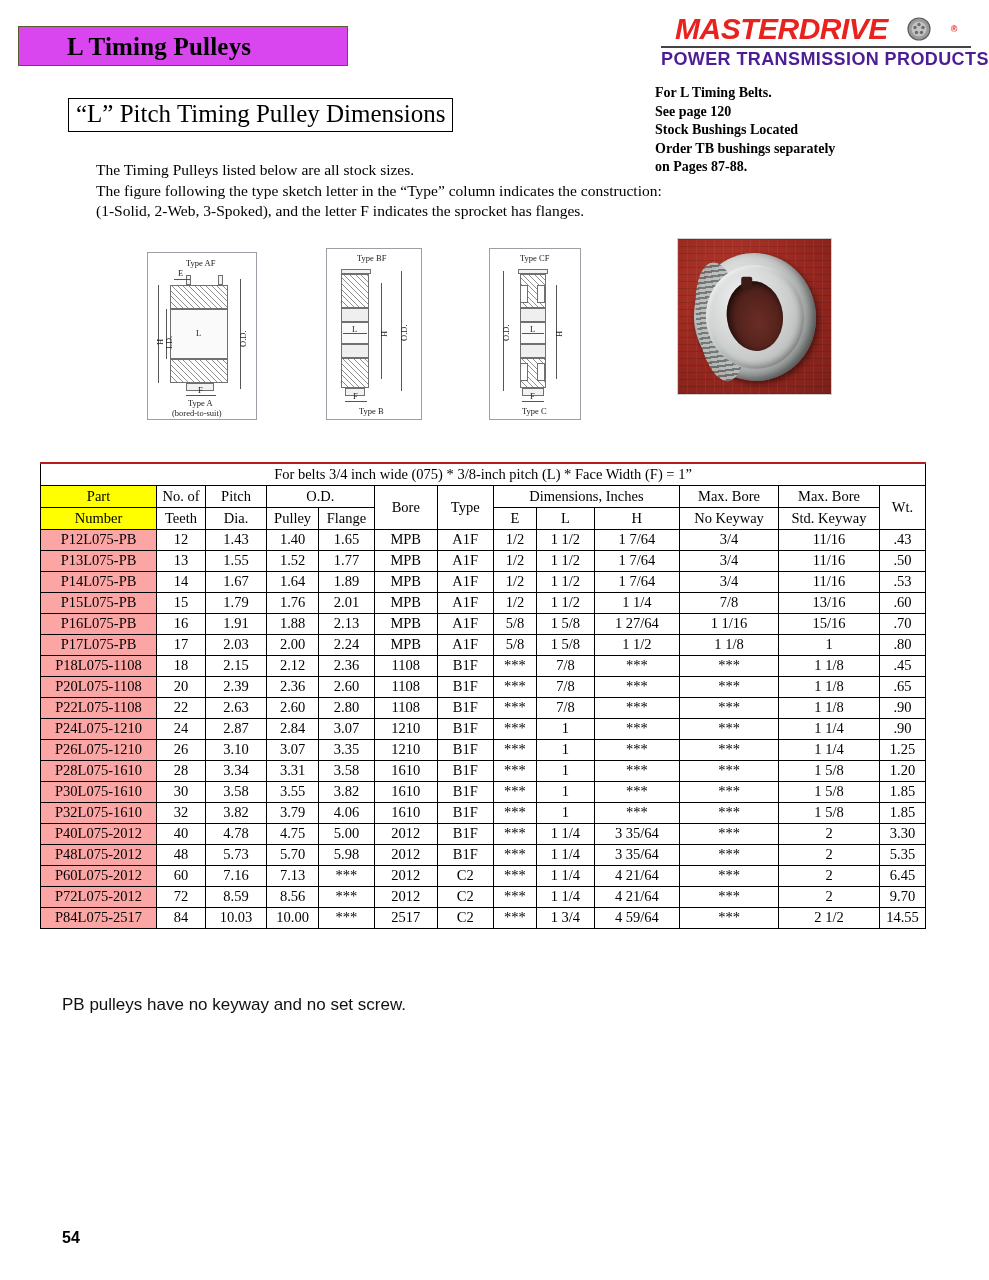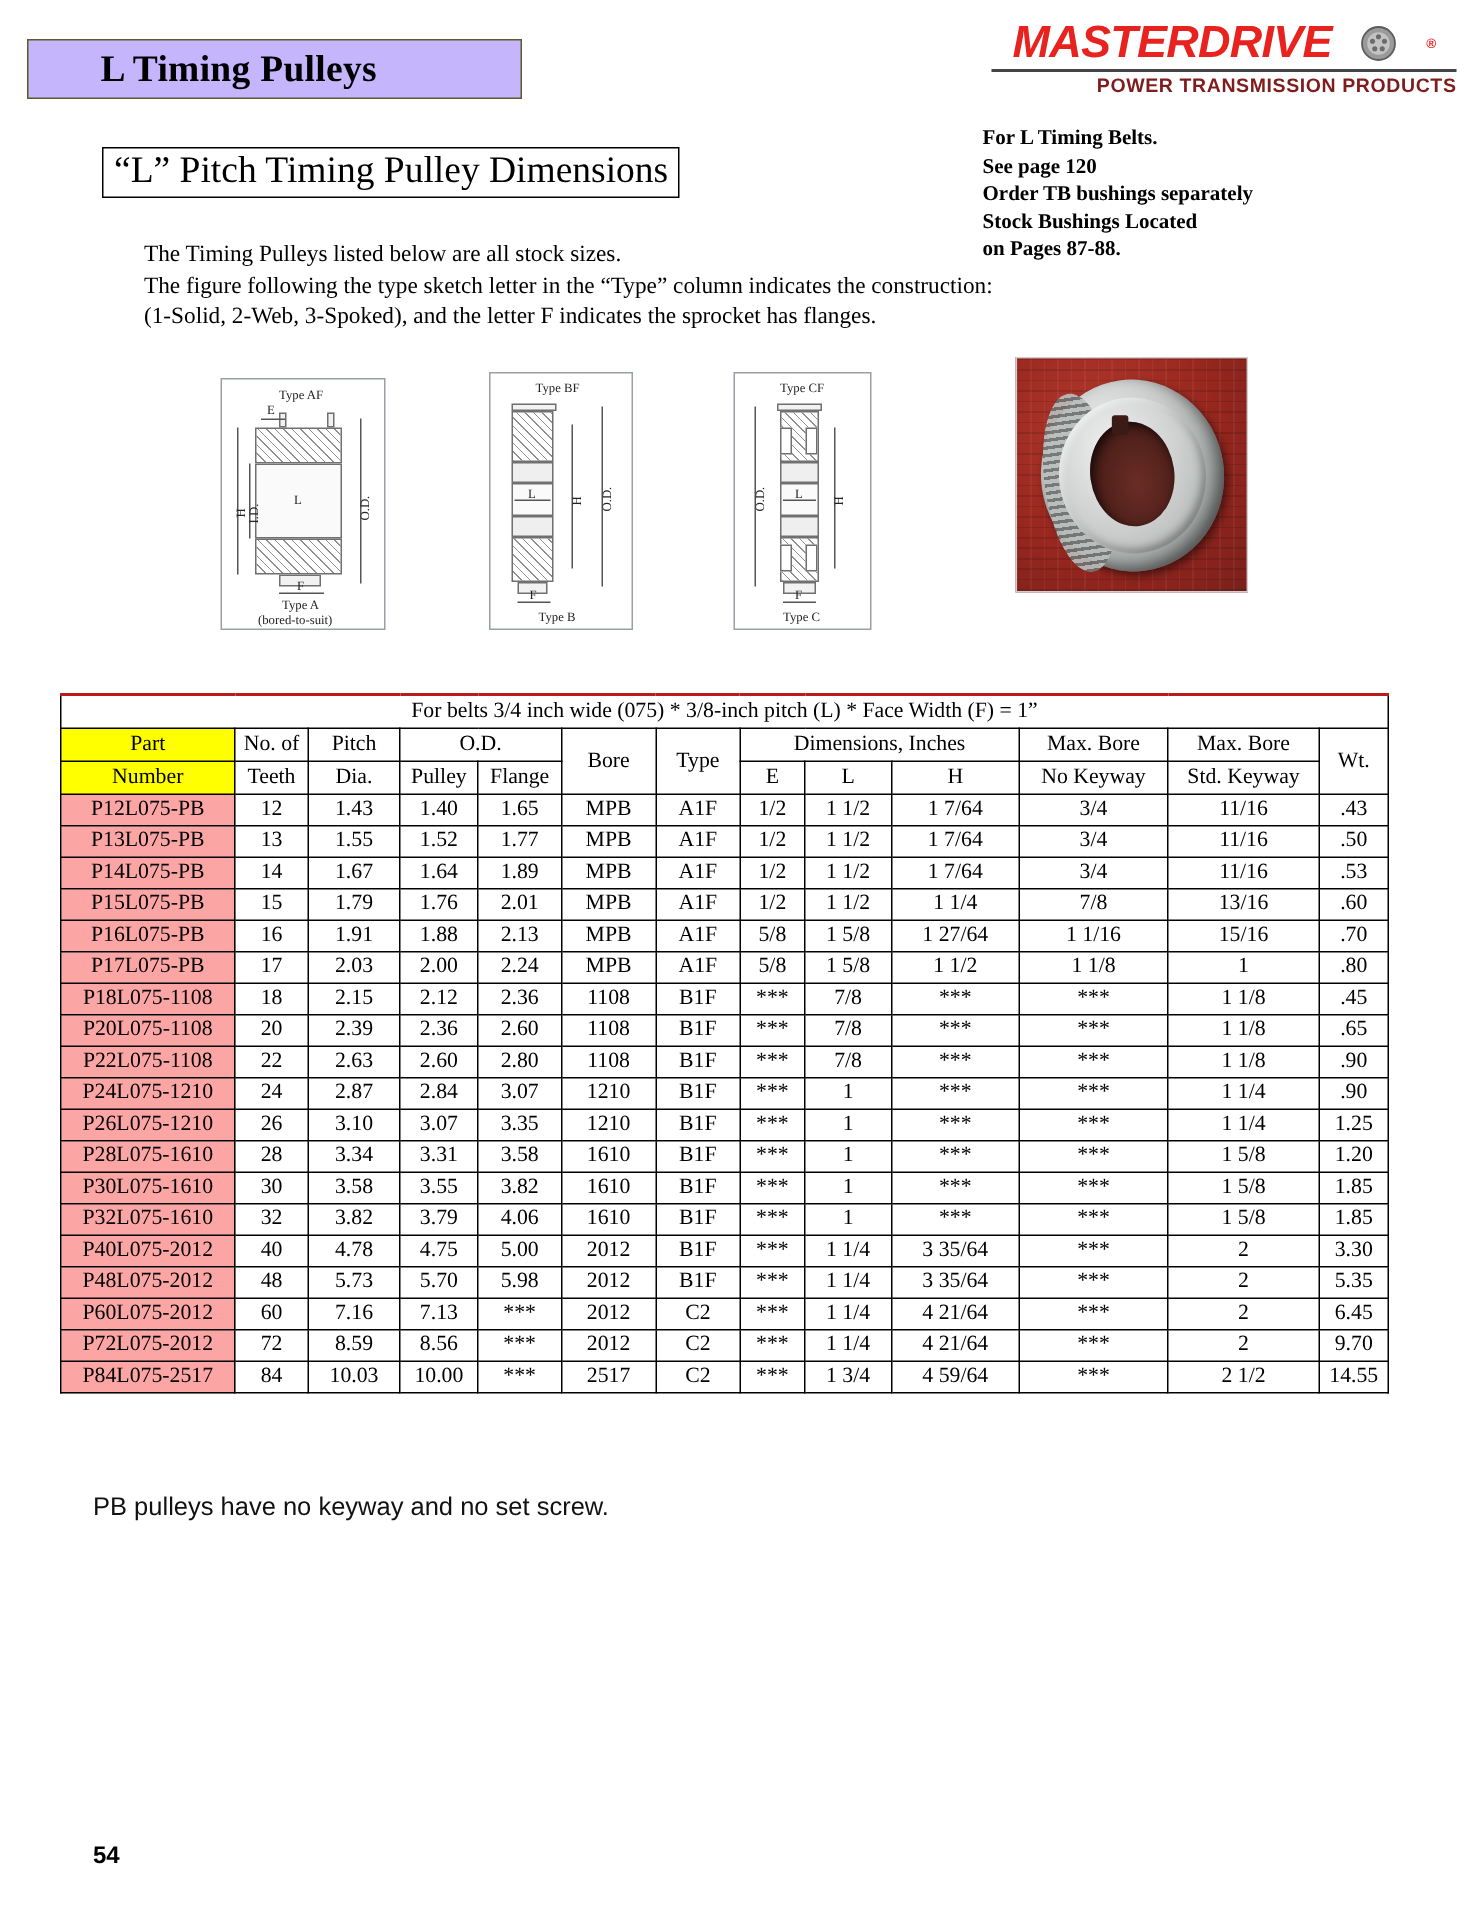"L Timing Pulleys" .title-banner { background: #c4b5fd -> #d946ef }
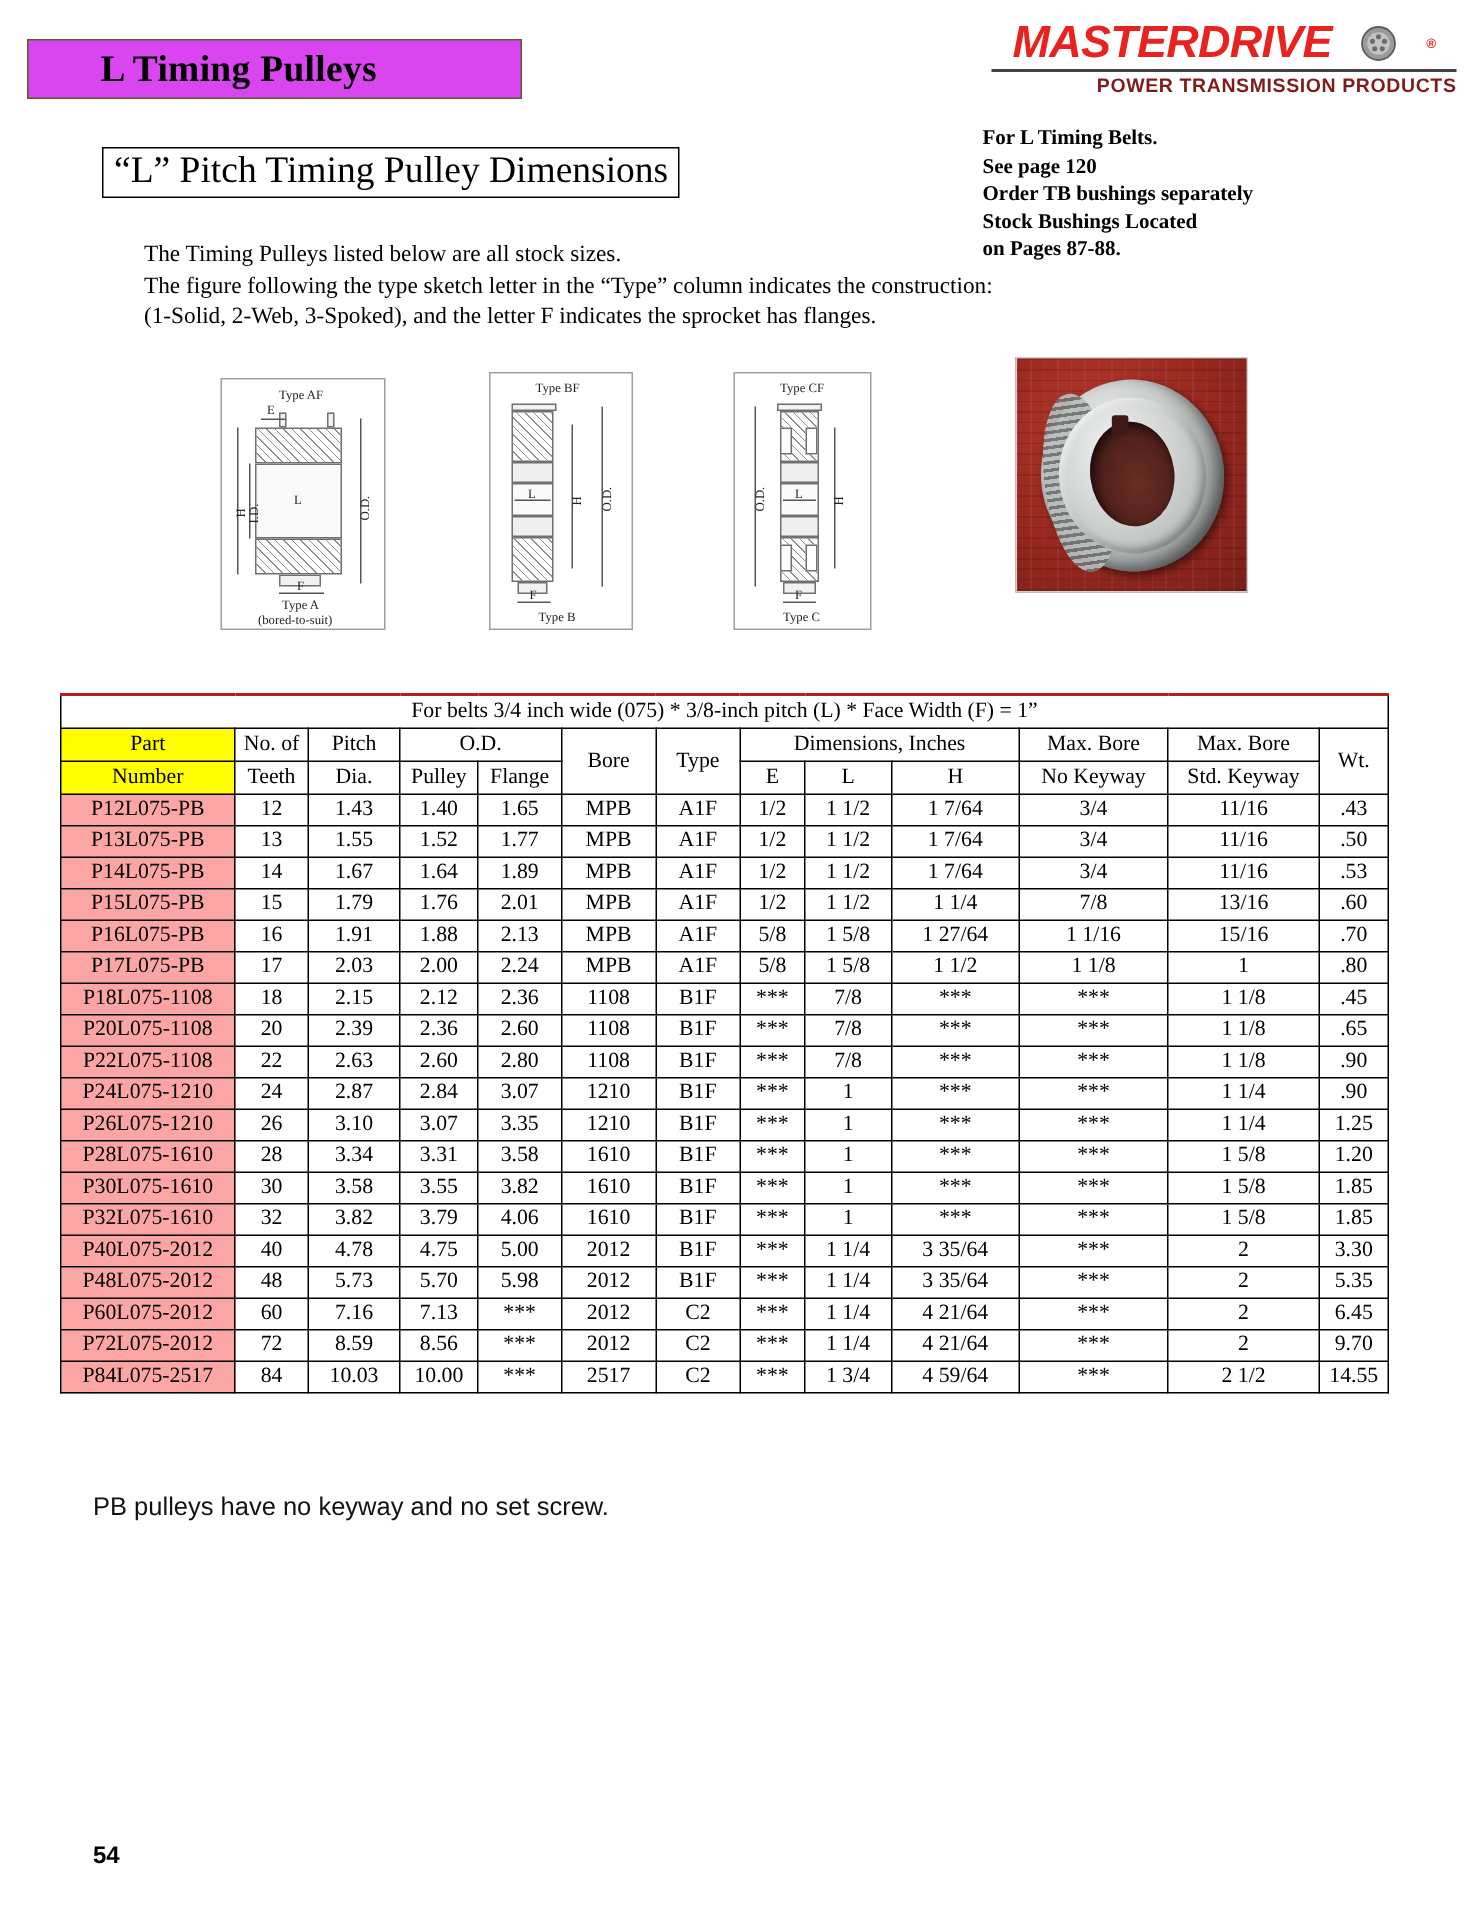"POWER TRANSMISSION PRODUCTS" .logo-sub { color: #7f1d1d -> #4c1d95; font-size: 13px -> 18px }
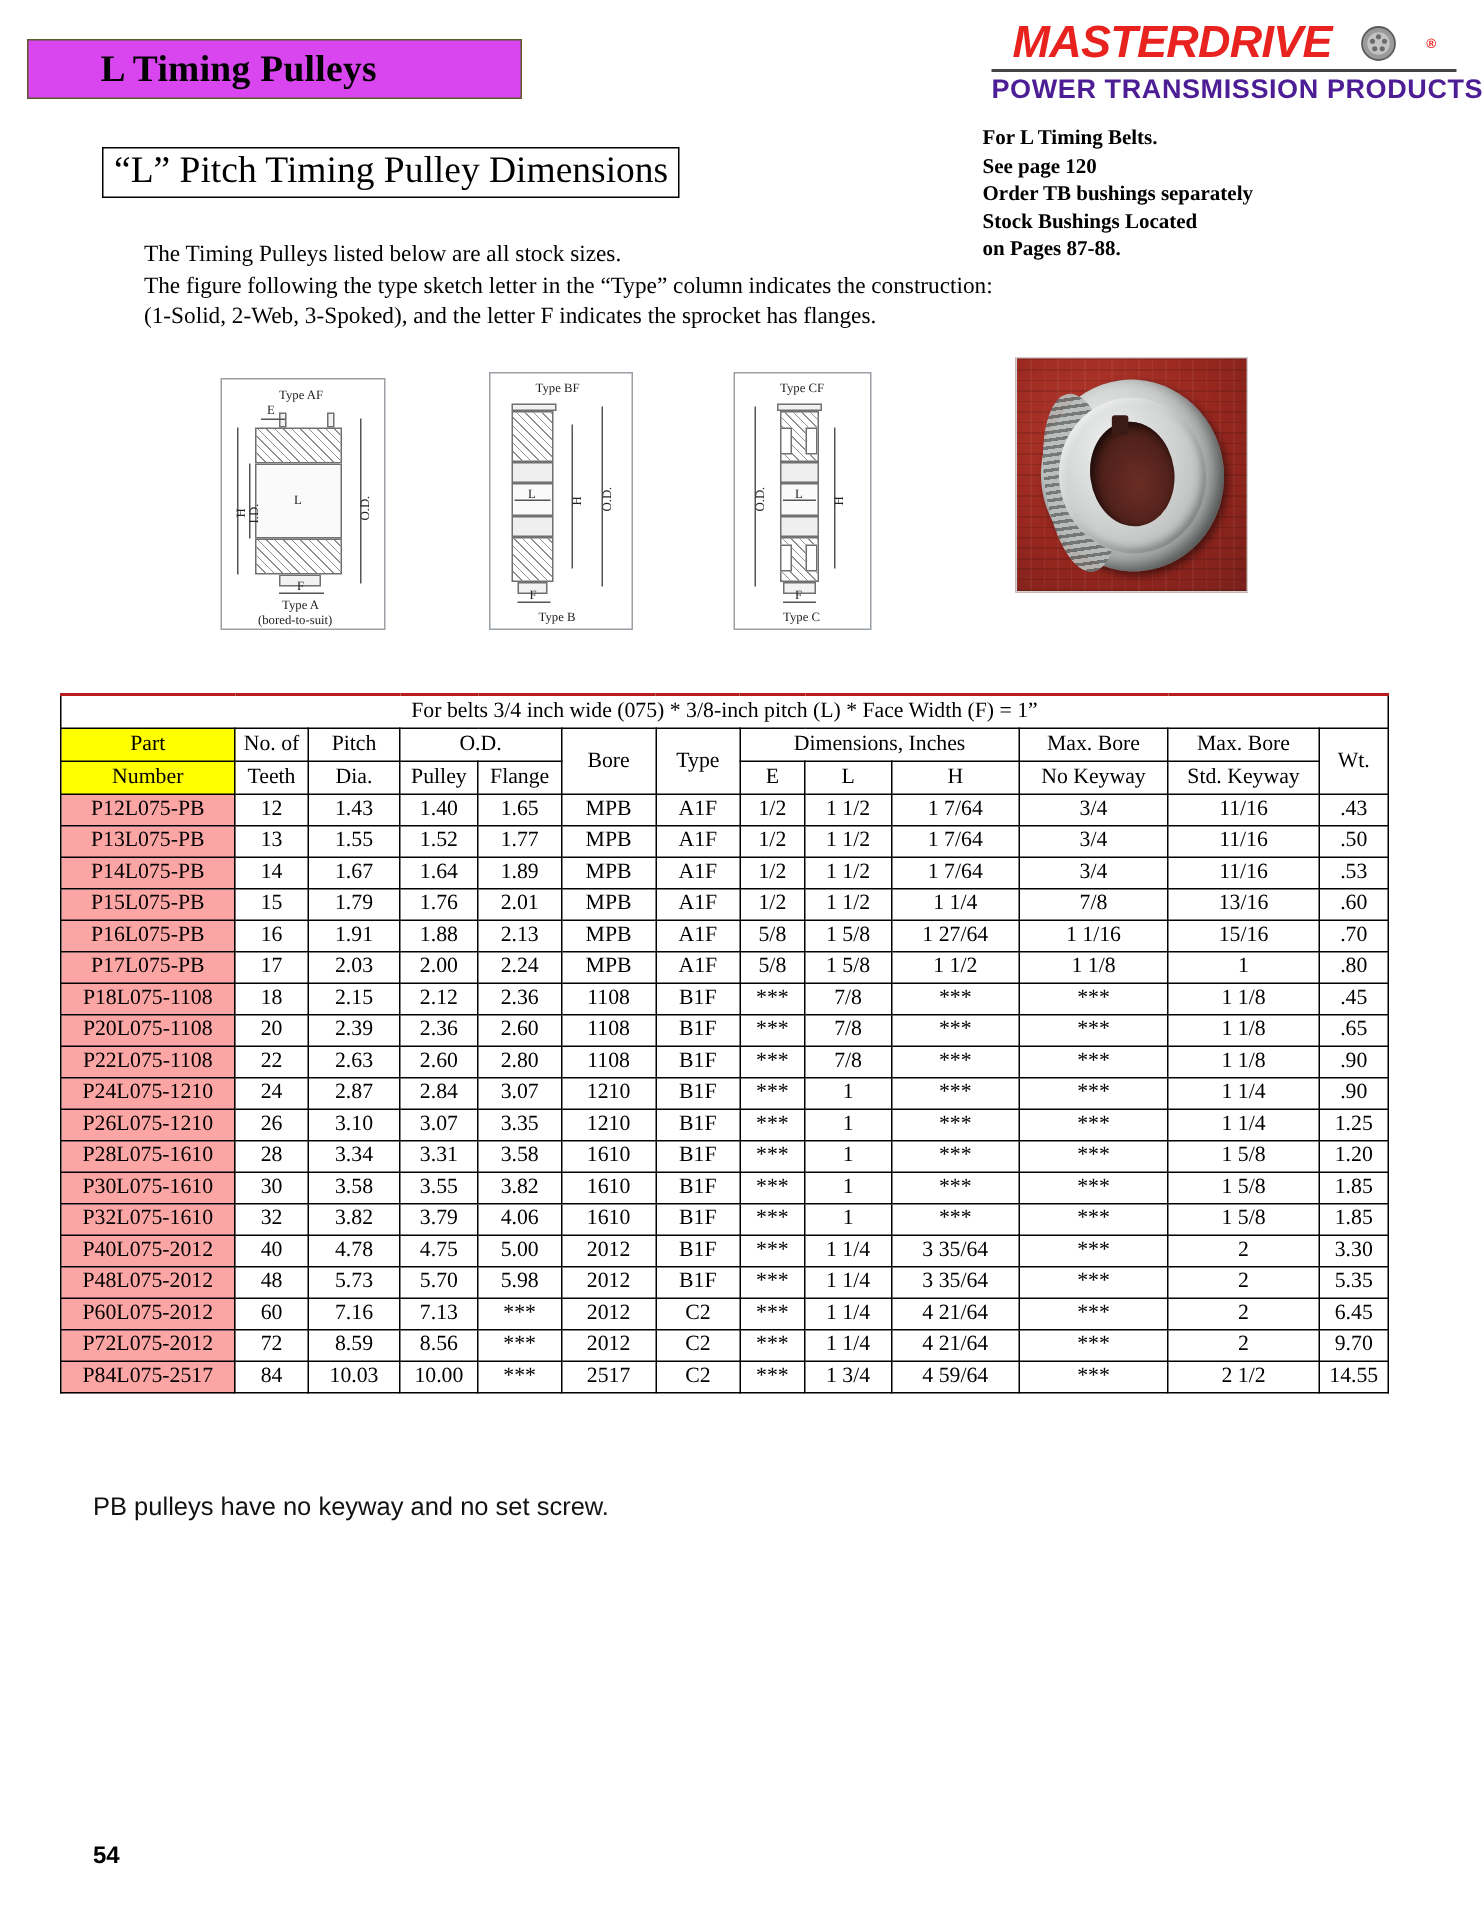"Order TB bushings separately" div { order: before "Stock Bushings Located" -> after "Stock Bushings Located" }
